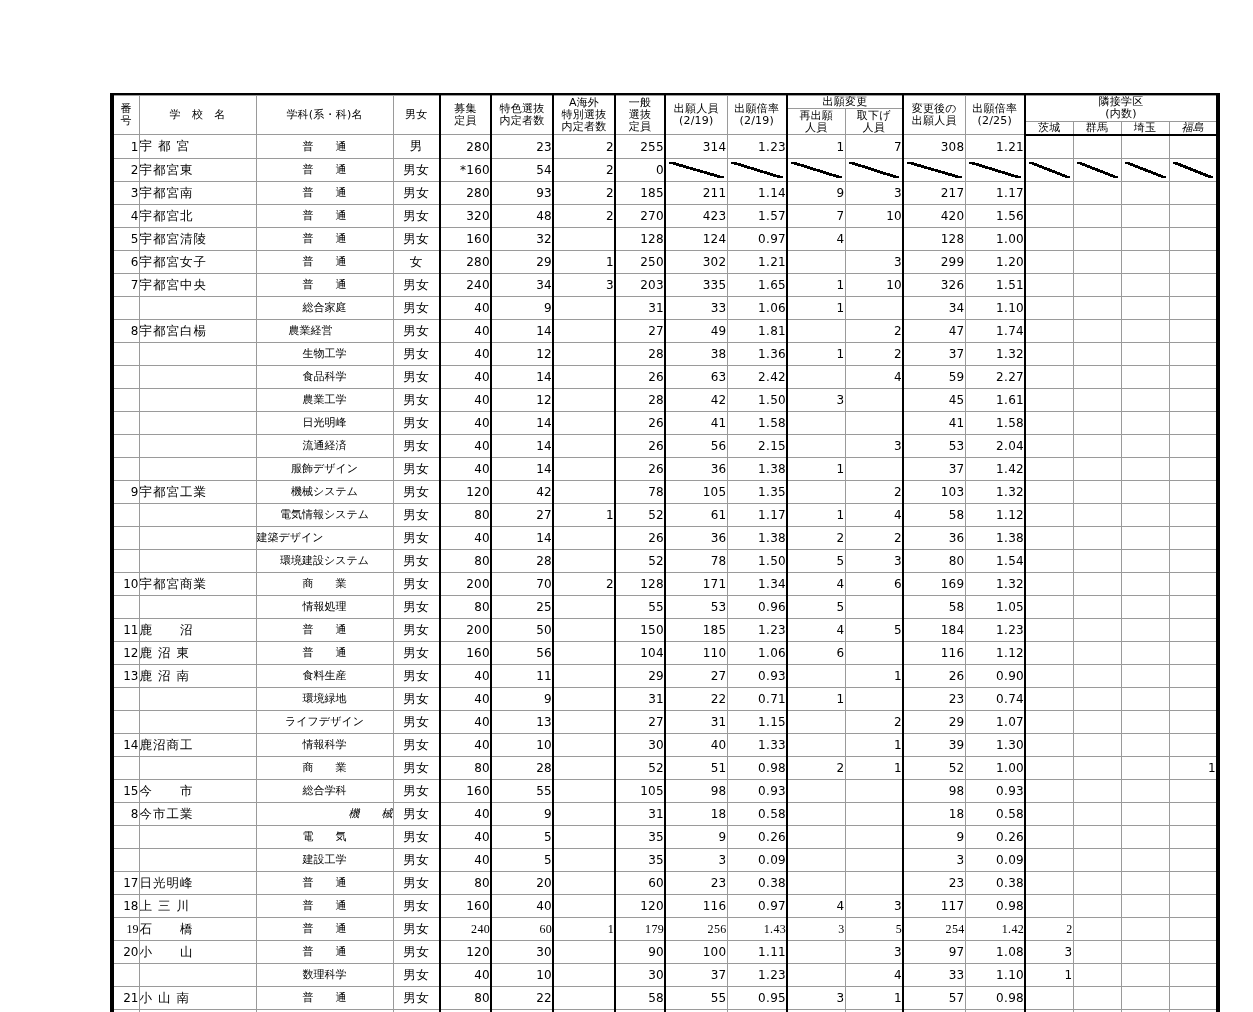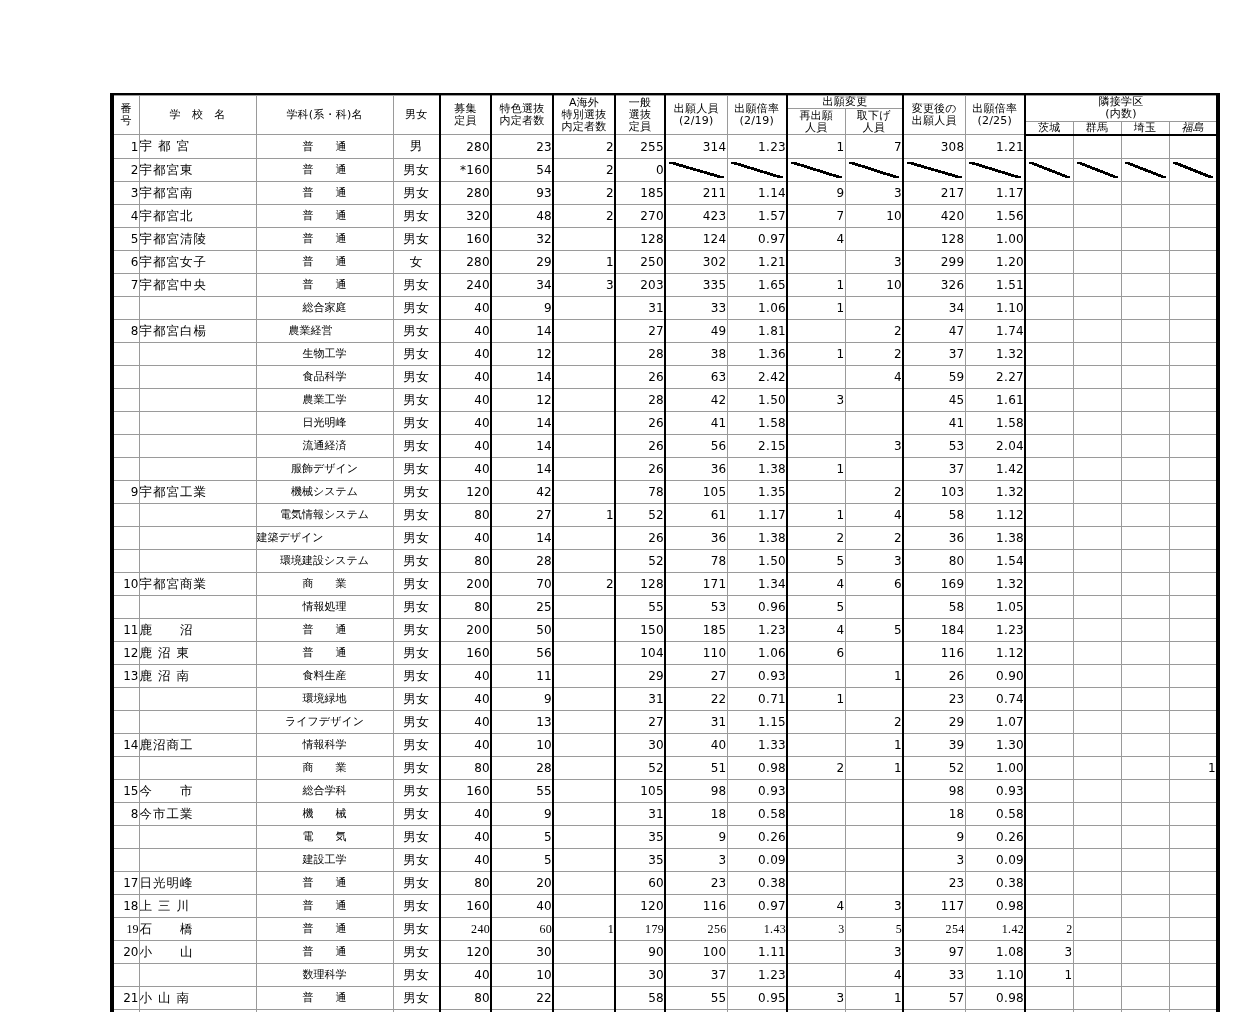"機 械" td.dep { font-style: none -> italic; text-align: center -> right }
